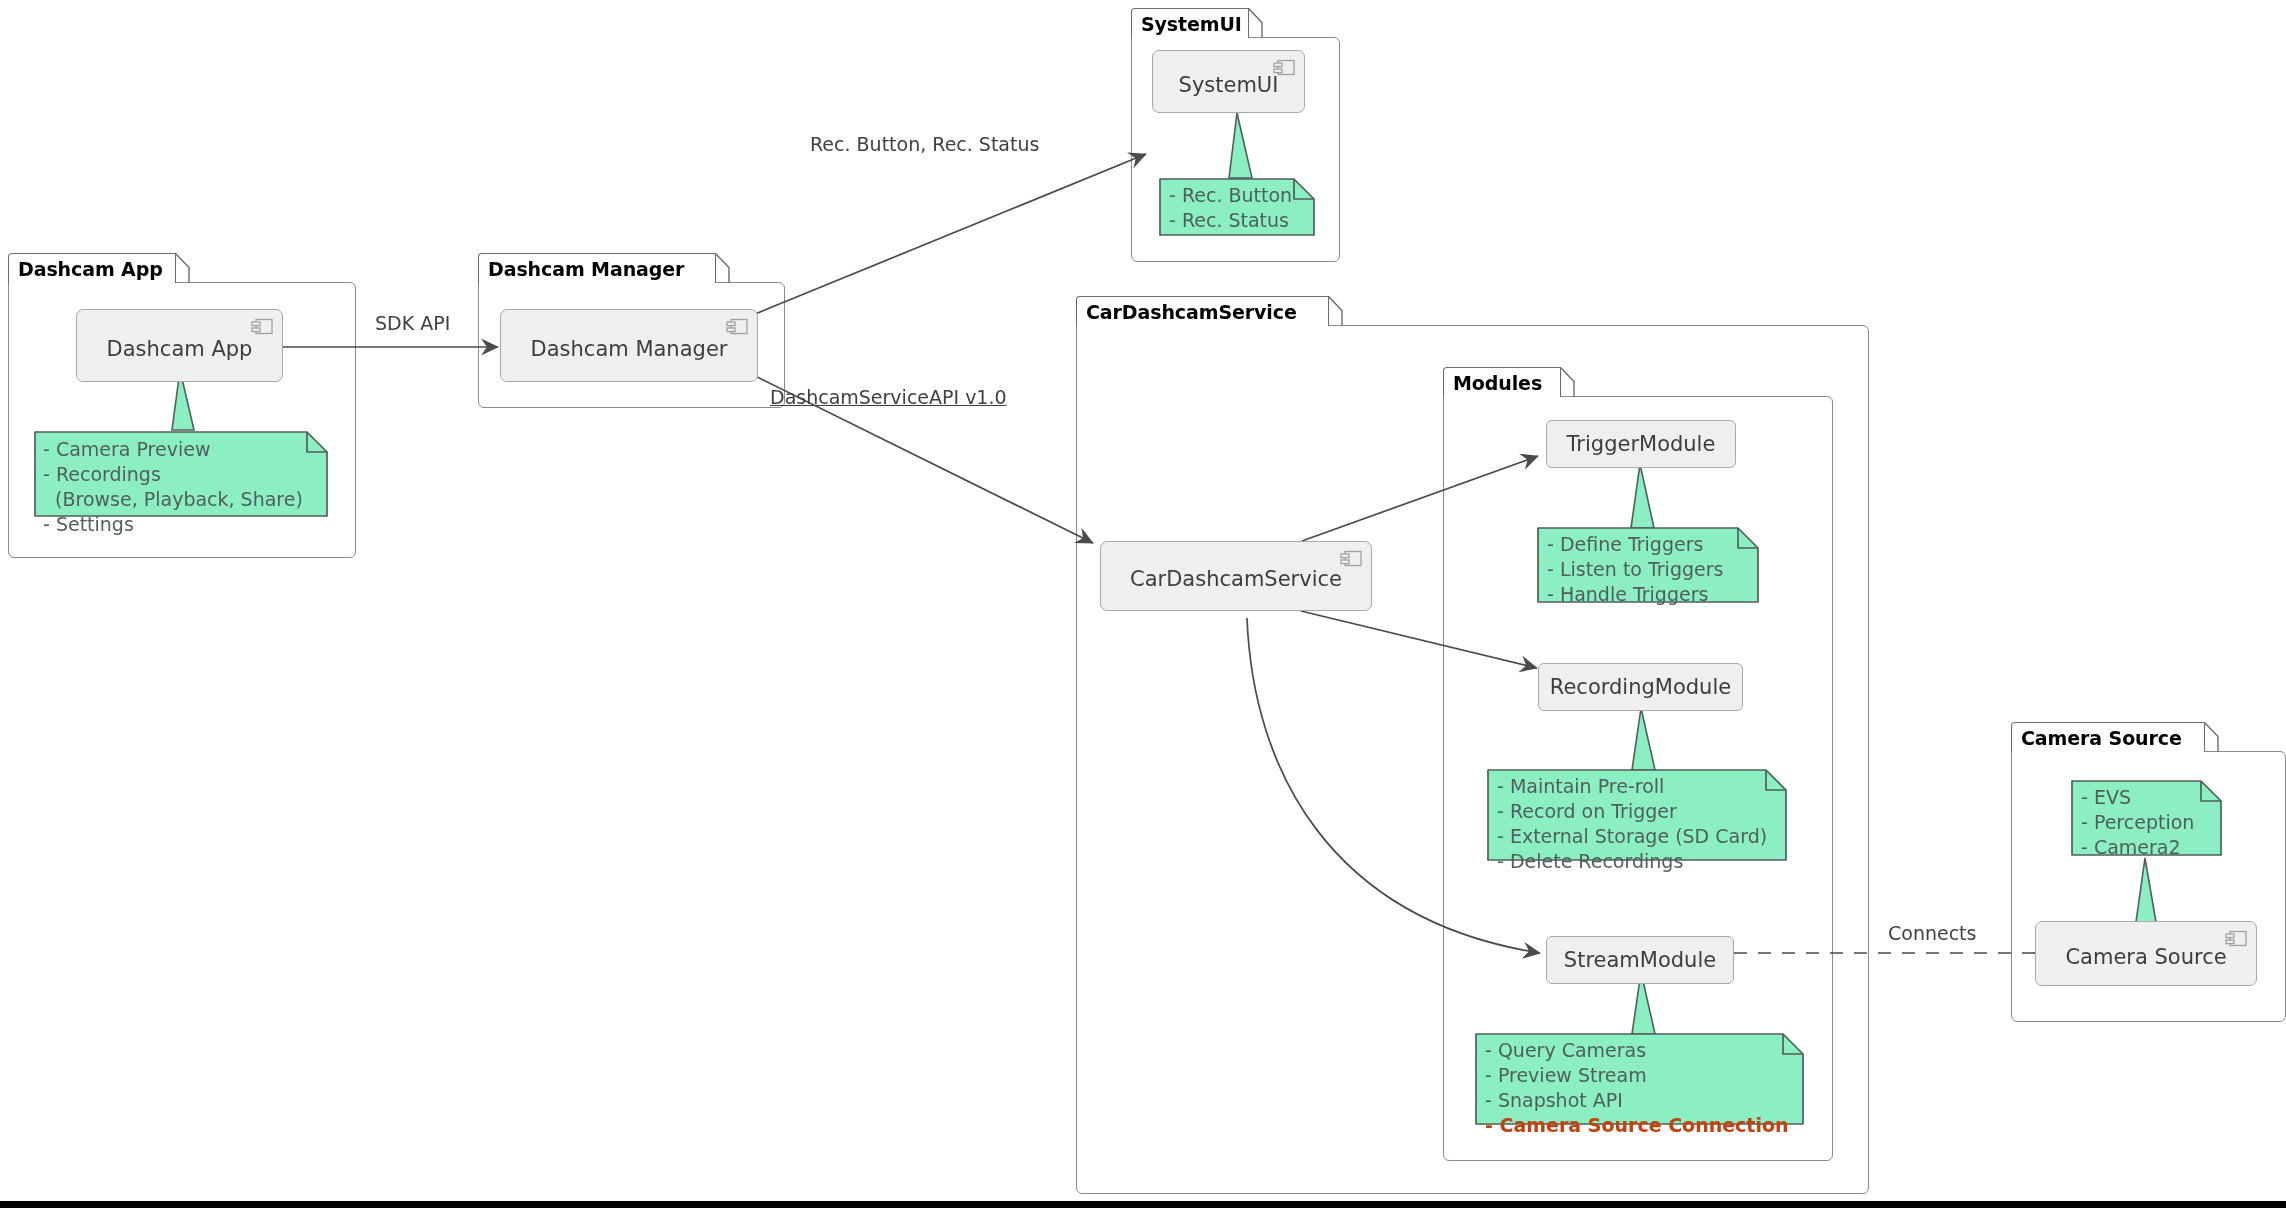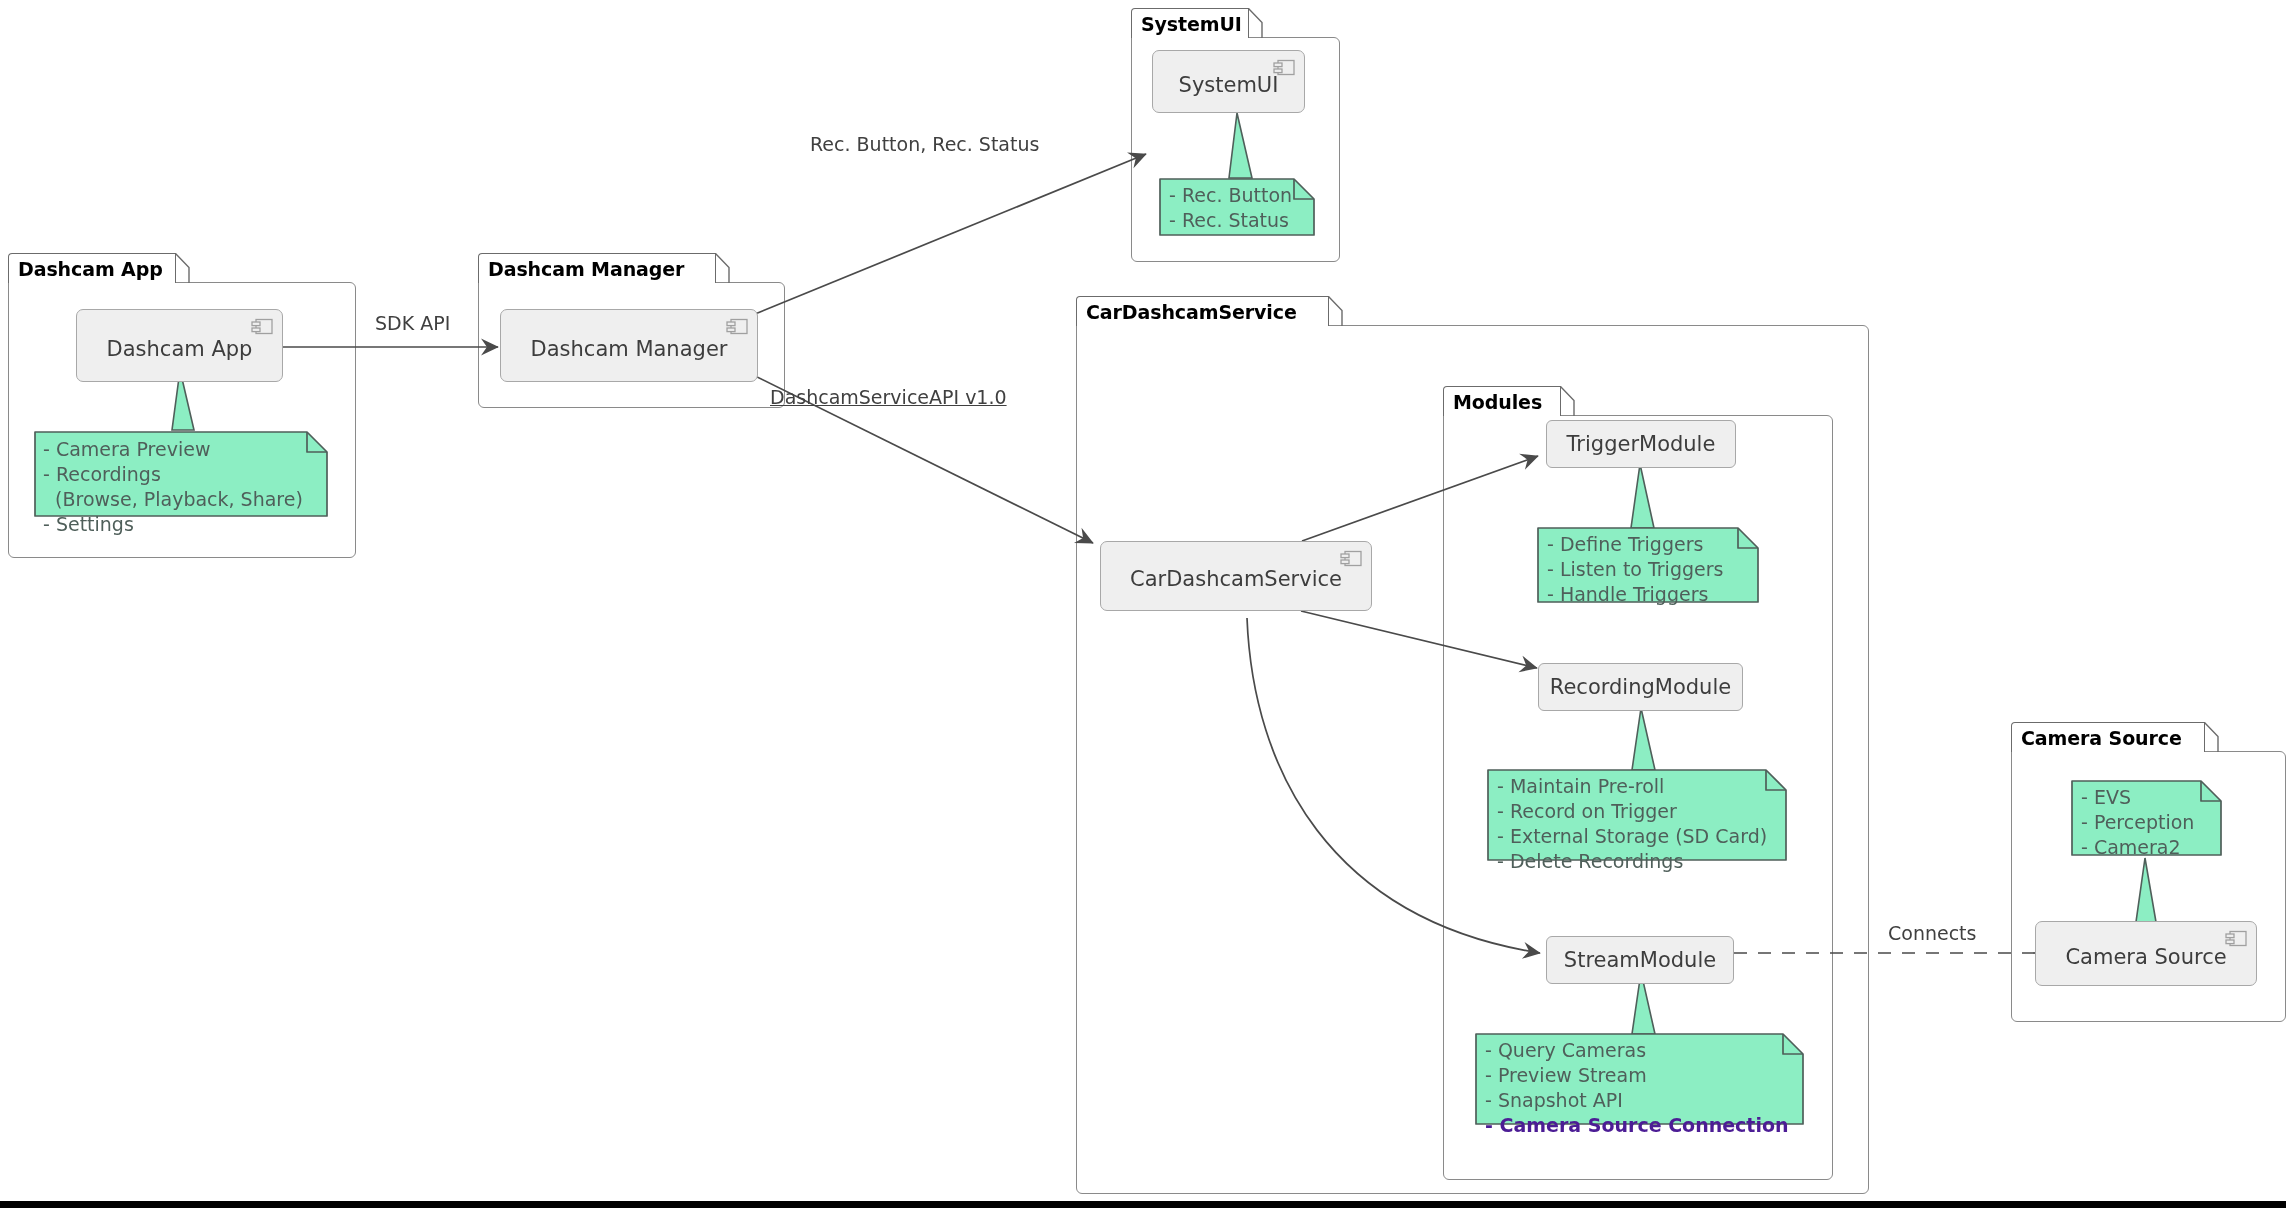"Modules" div.pkg { top: 386px -> 367px }
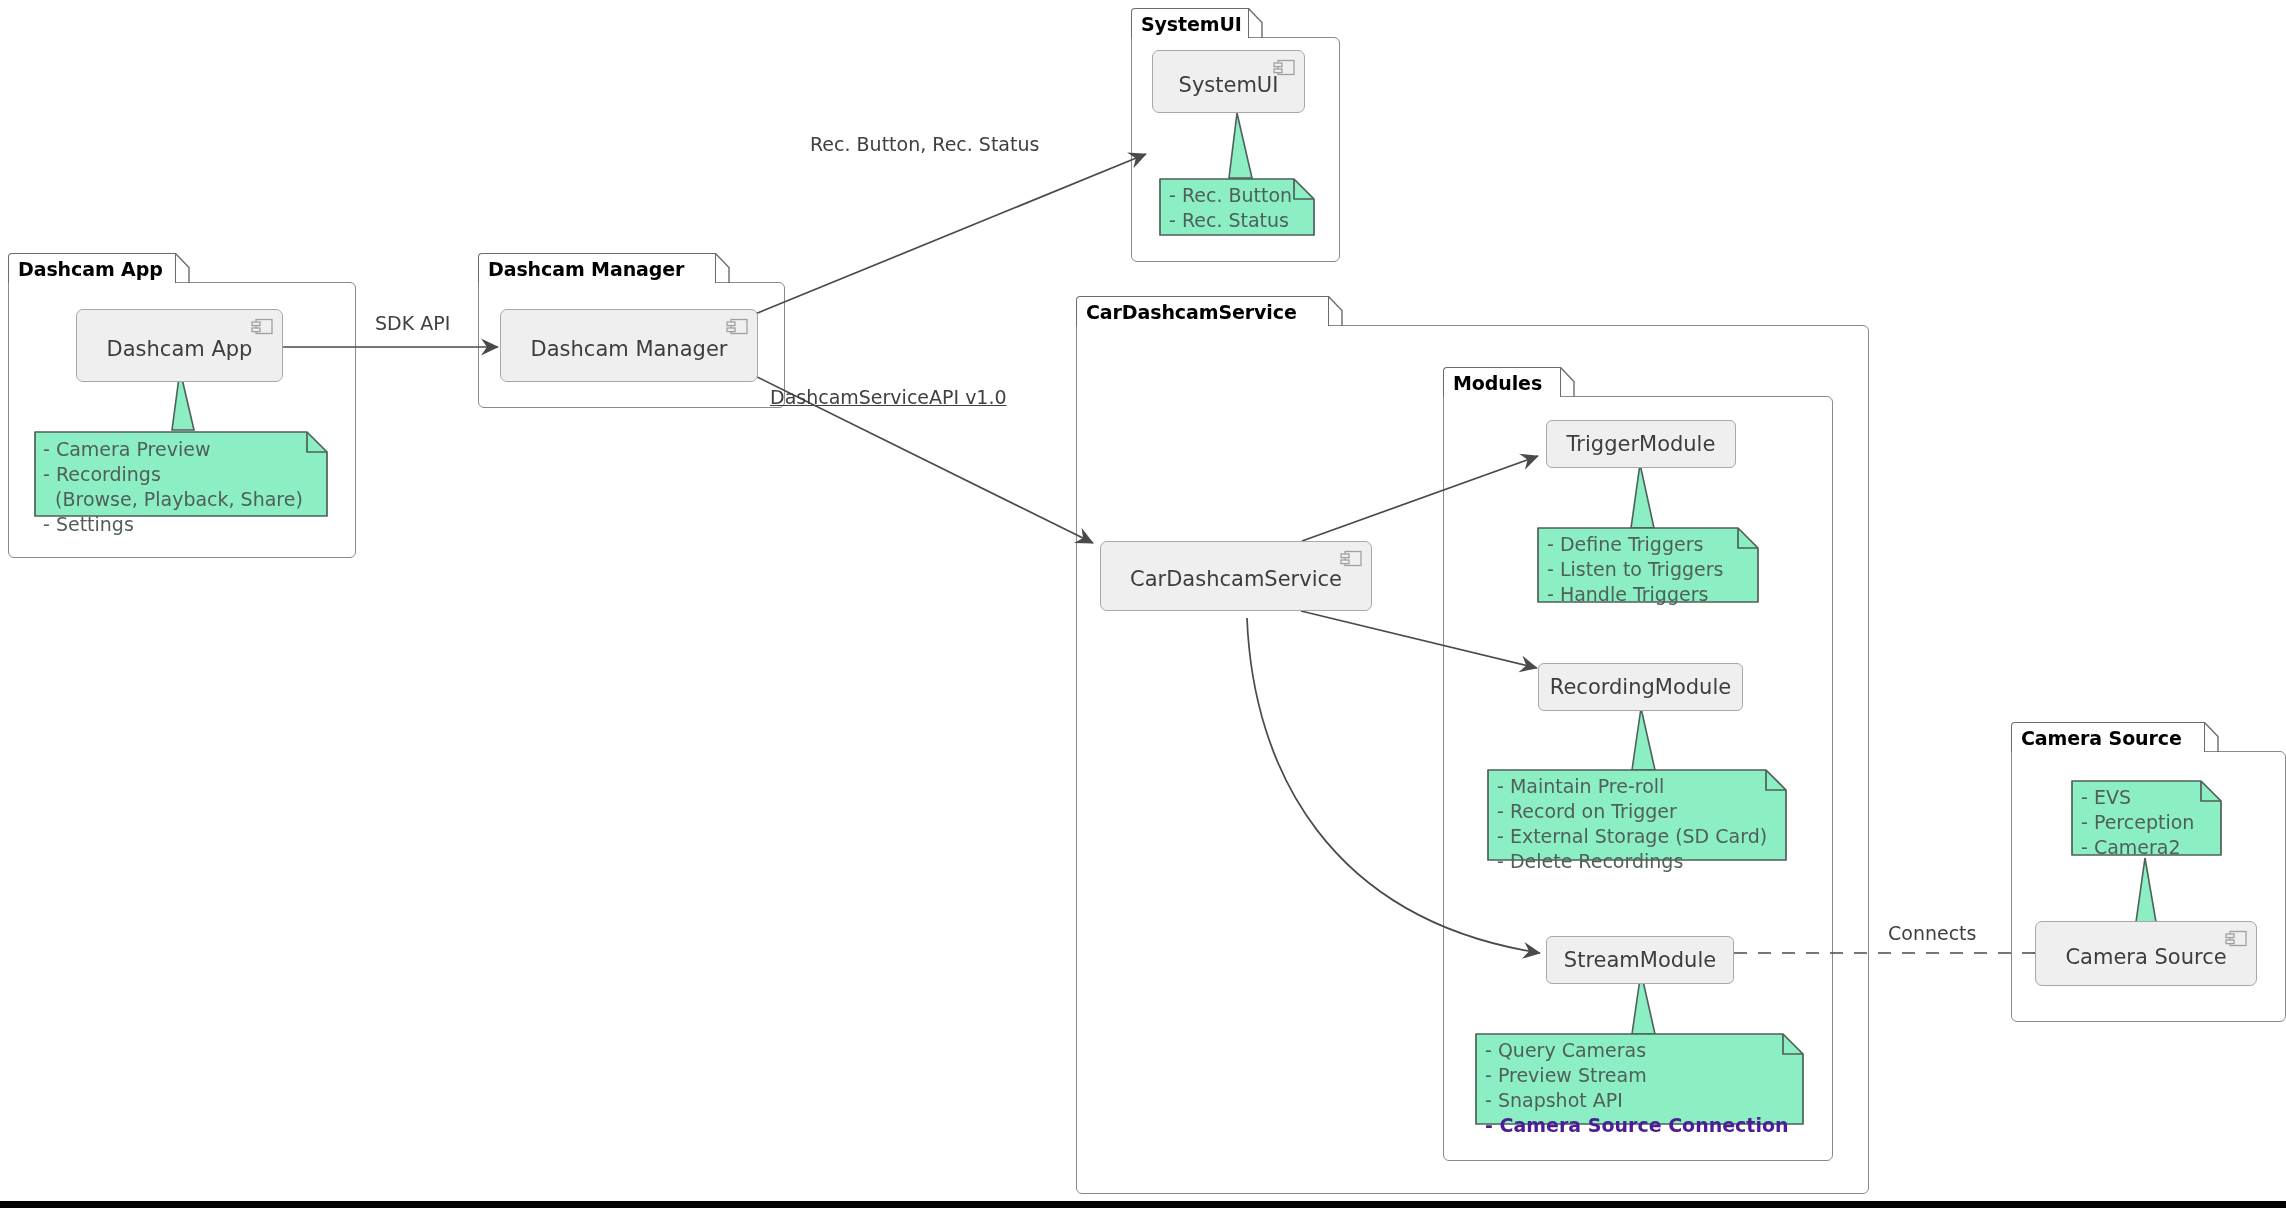"- Camera Source Connection" .note-text b { color: #4c1d95 -> #c2410c }
